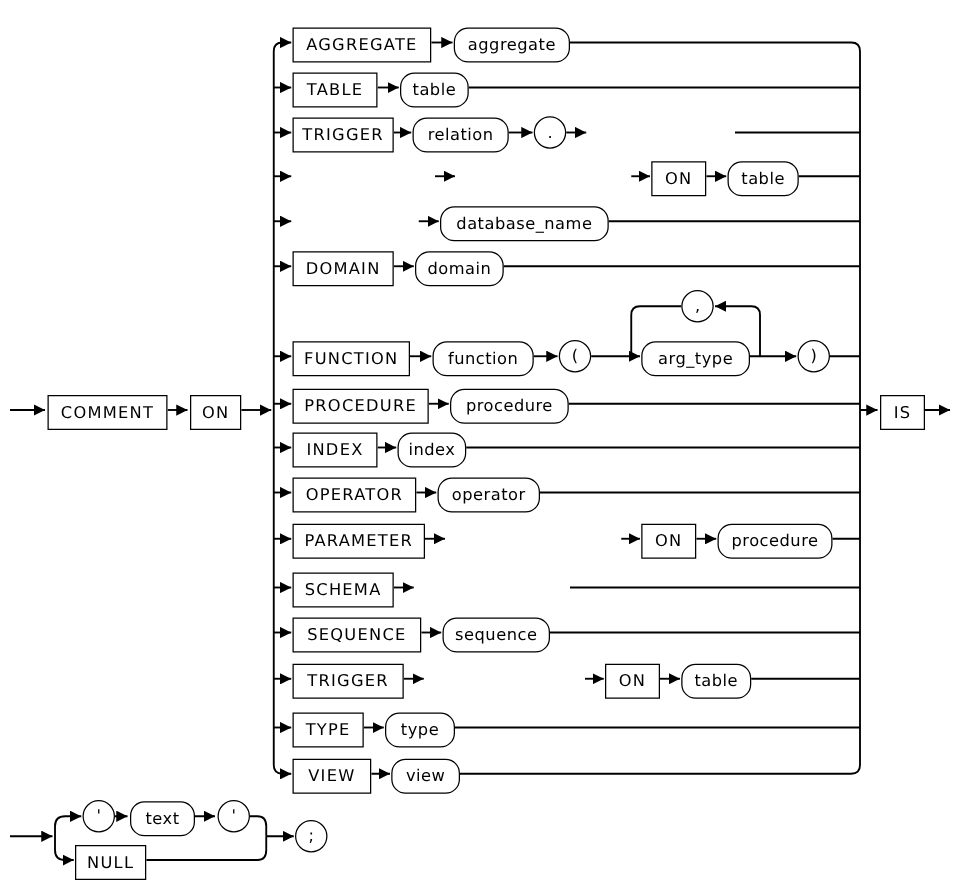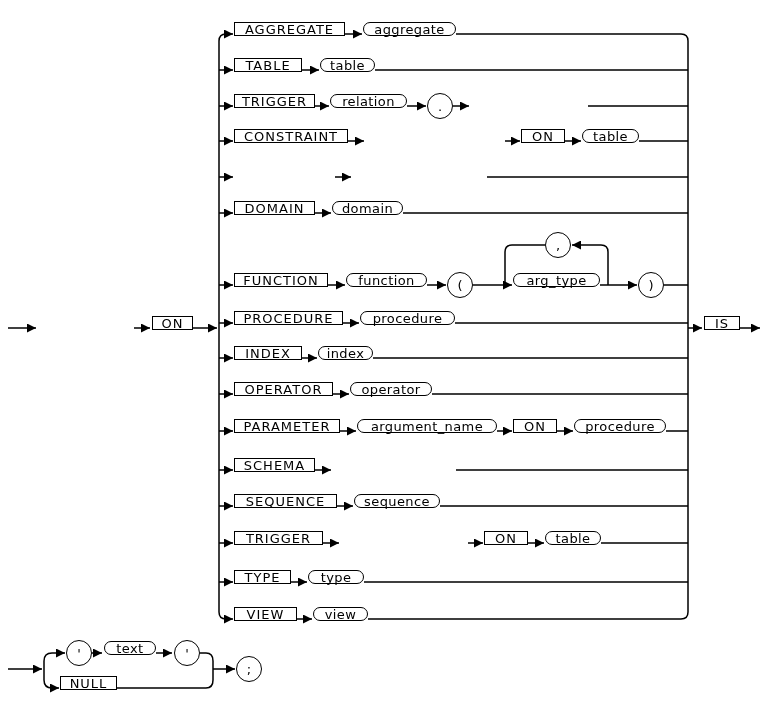"AGGREGATE" .node { height: 14px -> 28px }
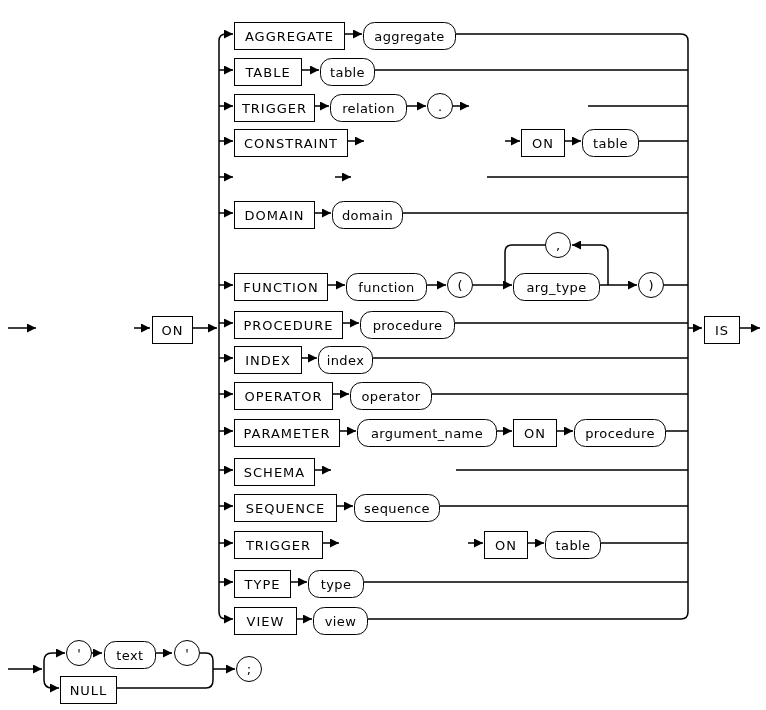"CONSTRAINT" div.node { html: <div>CONSTRAINT</div> -> none }
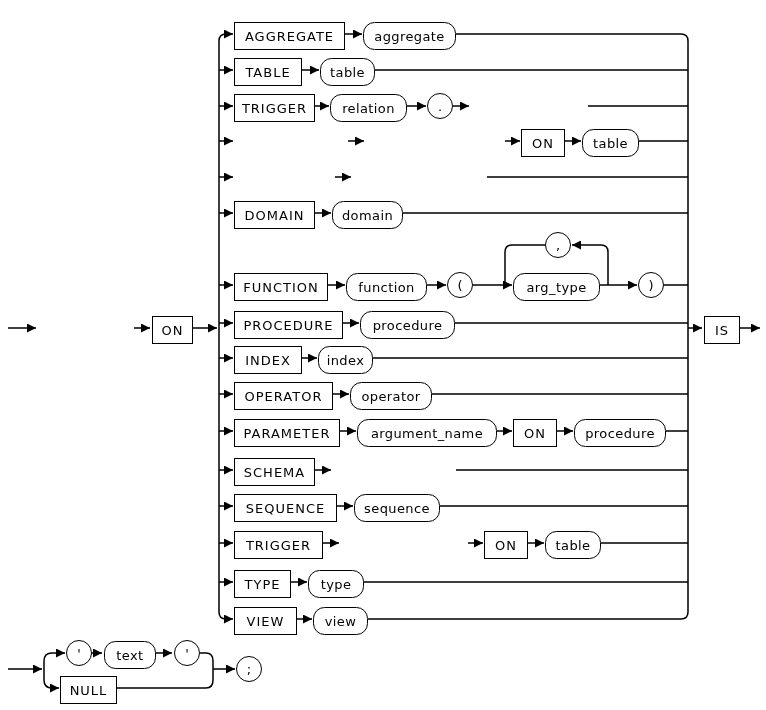"database_name" div.node { html: none -> <div>database_name</div> }
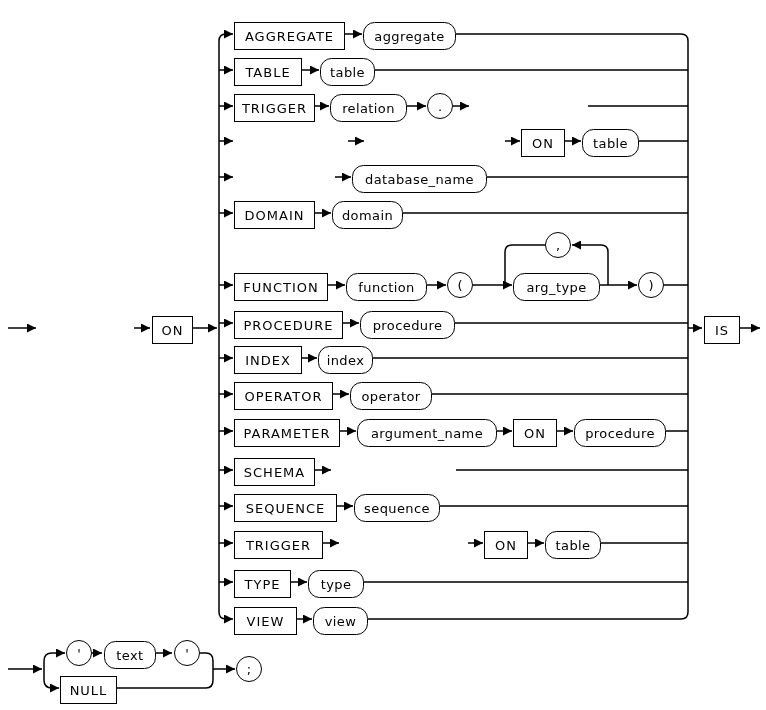"COMMENT" div.node { html: none -> <div>COMMENT</div> }
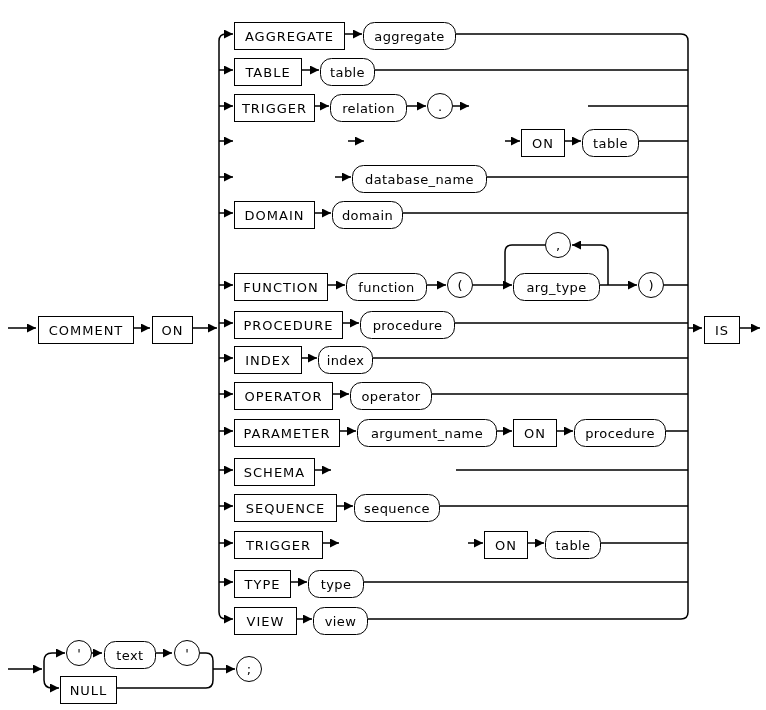"argument_name" div.node { html: <div>argument_name</div> -> none }
